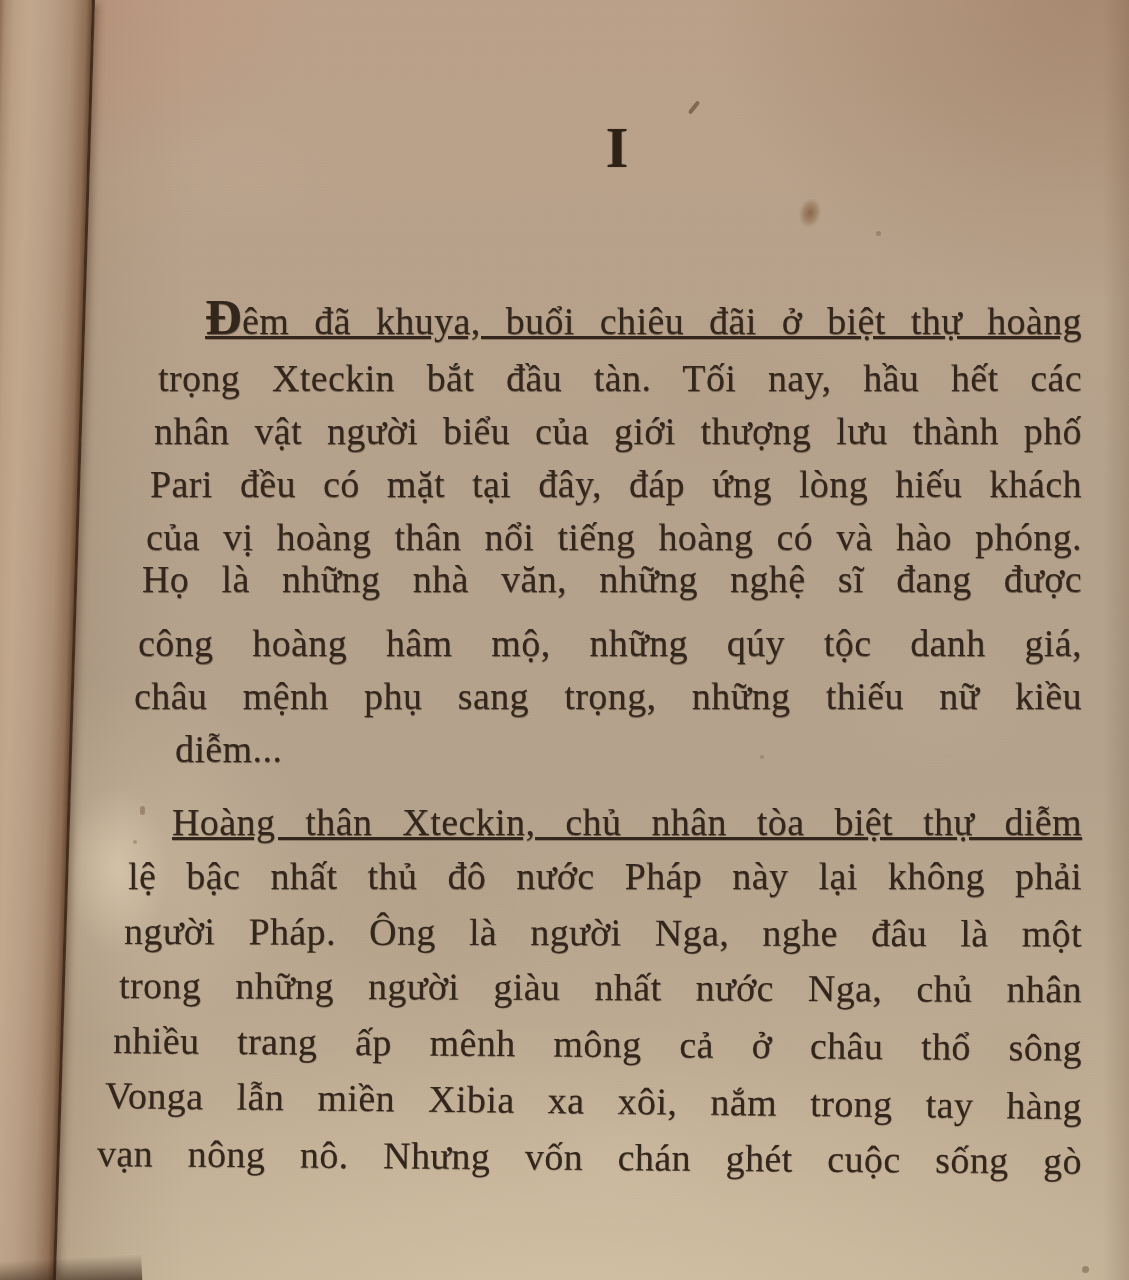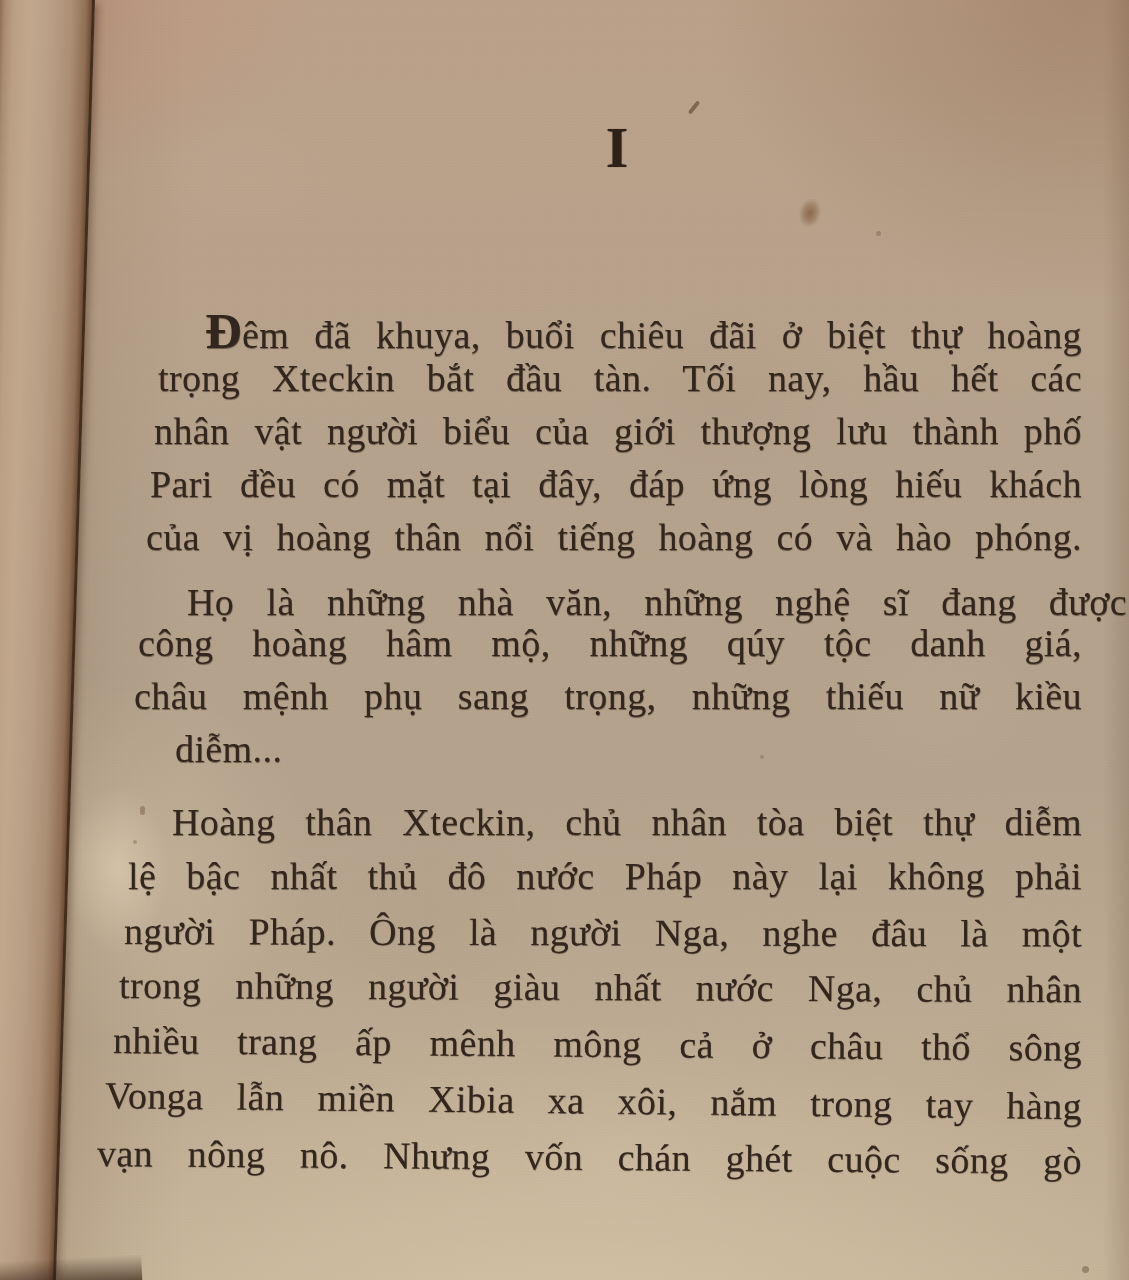"Đêm đã khuya, buổi chiêu" div.line { text-decoration: none -> underline; top: 312px -> 298px }
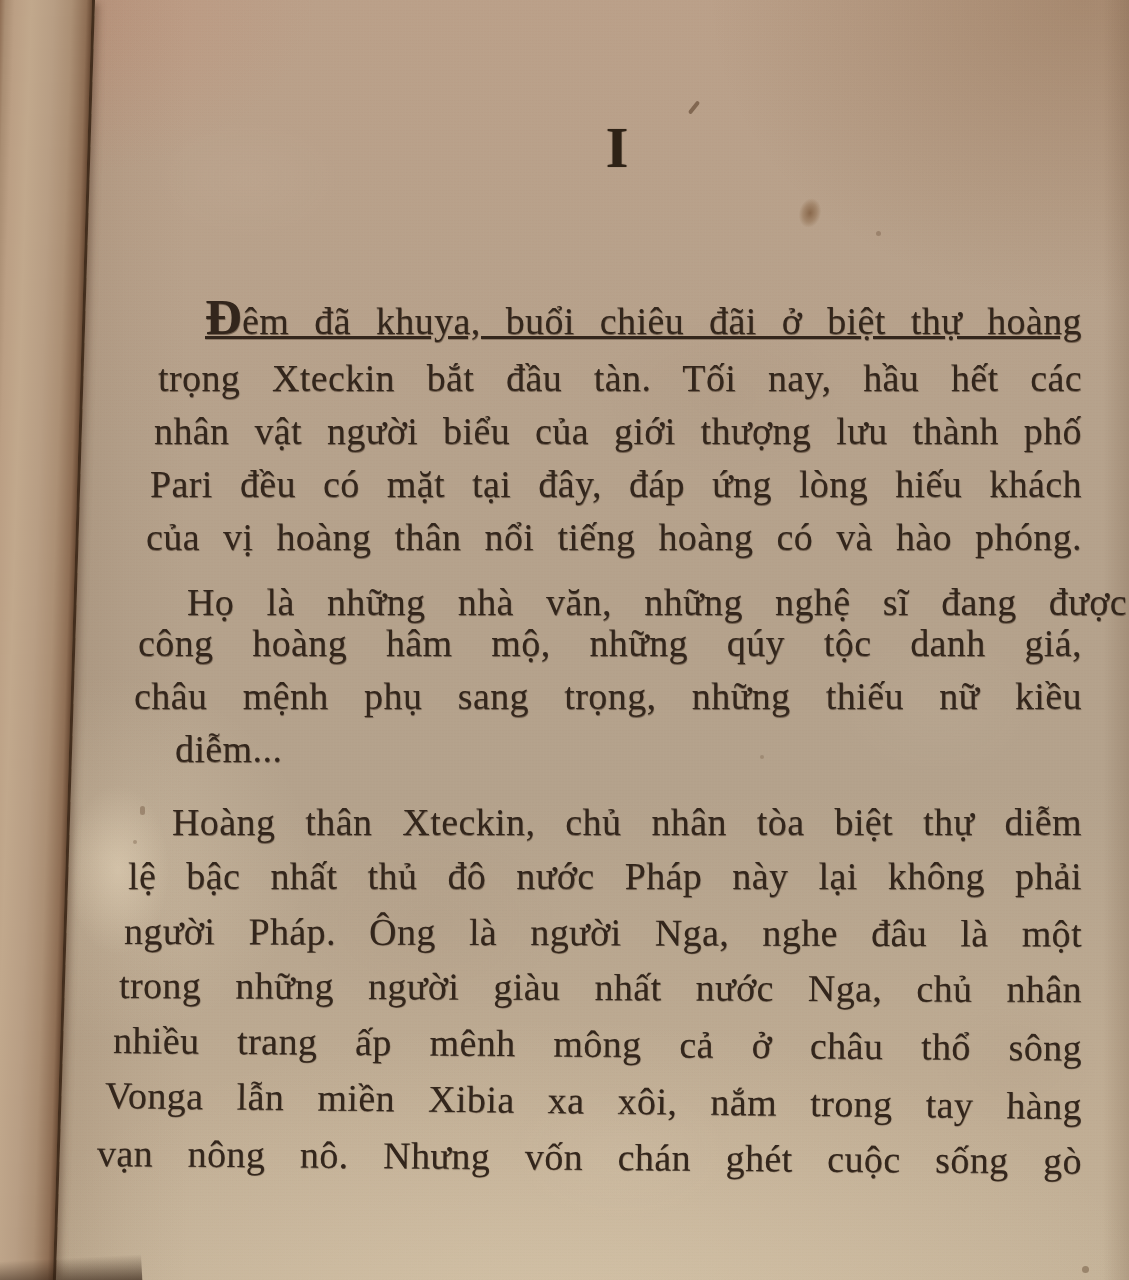"Họ là những nhà văn," div.line { margin-left: 45px -> none; top: 579px -> 556px }
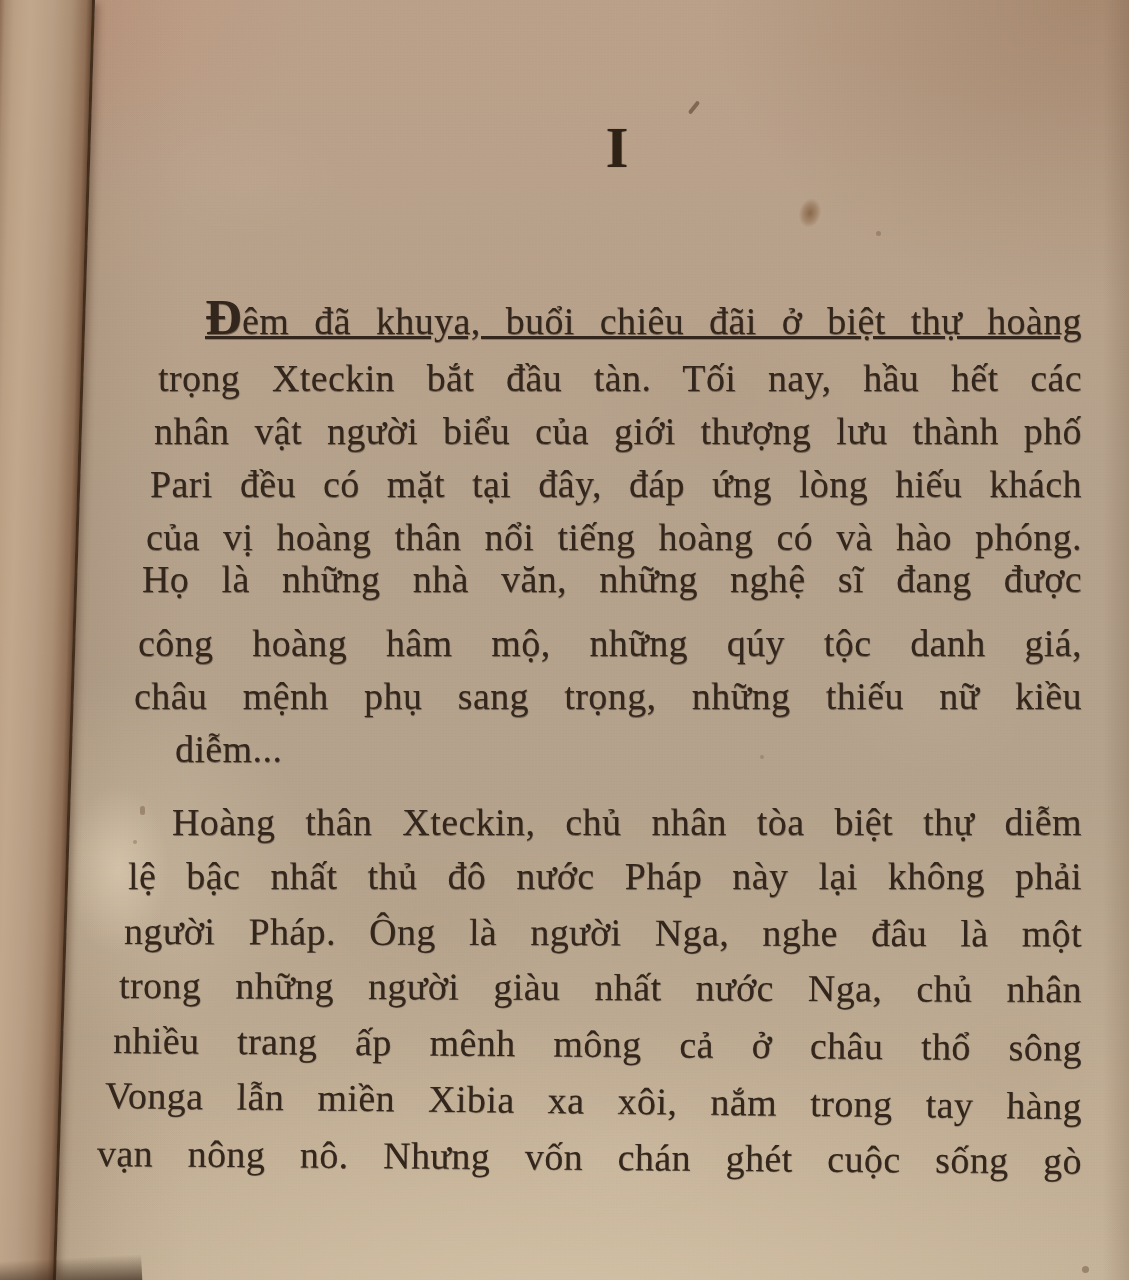"Hoàng thân Xteckin, chủ nhân" div.line { text-decoration: none -> underline }
